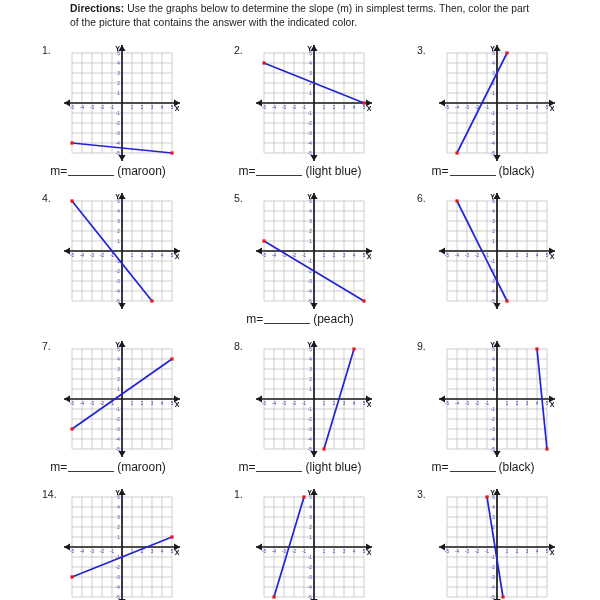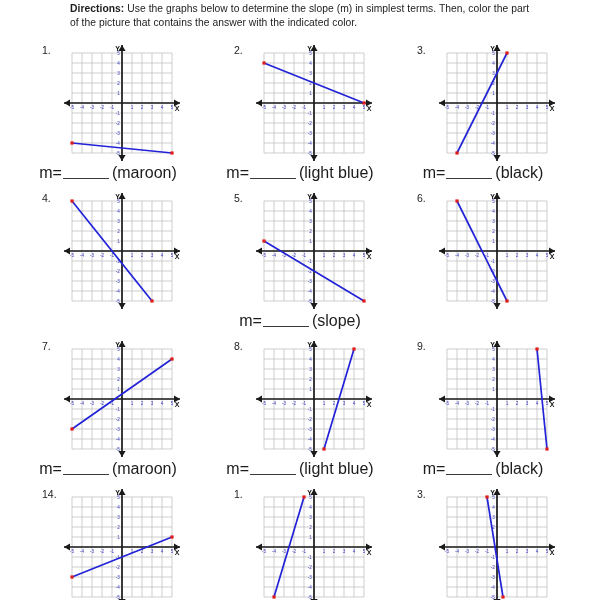"m= (maroon)" .answer { font-size: 16px -> 12px }
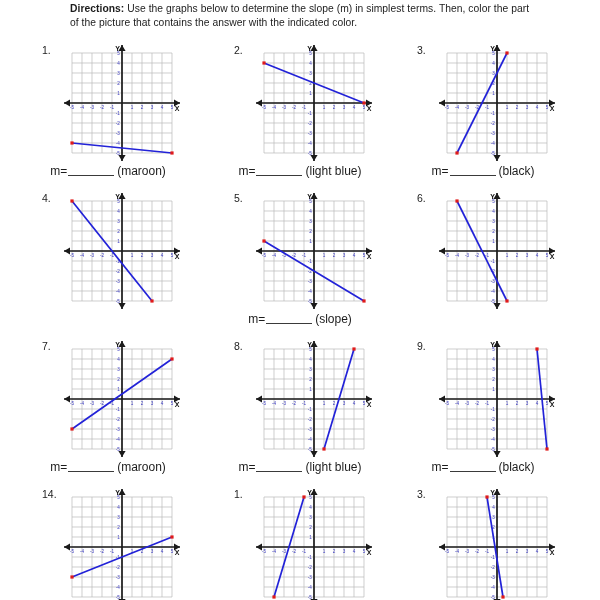"(slope)" span { text: slope -> peach }
